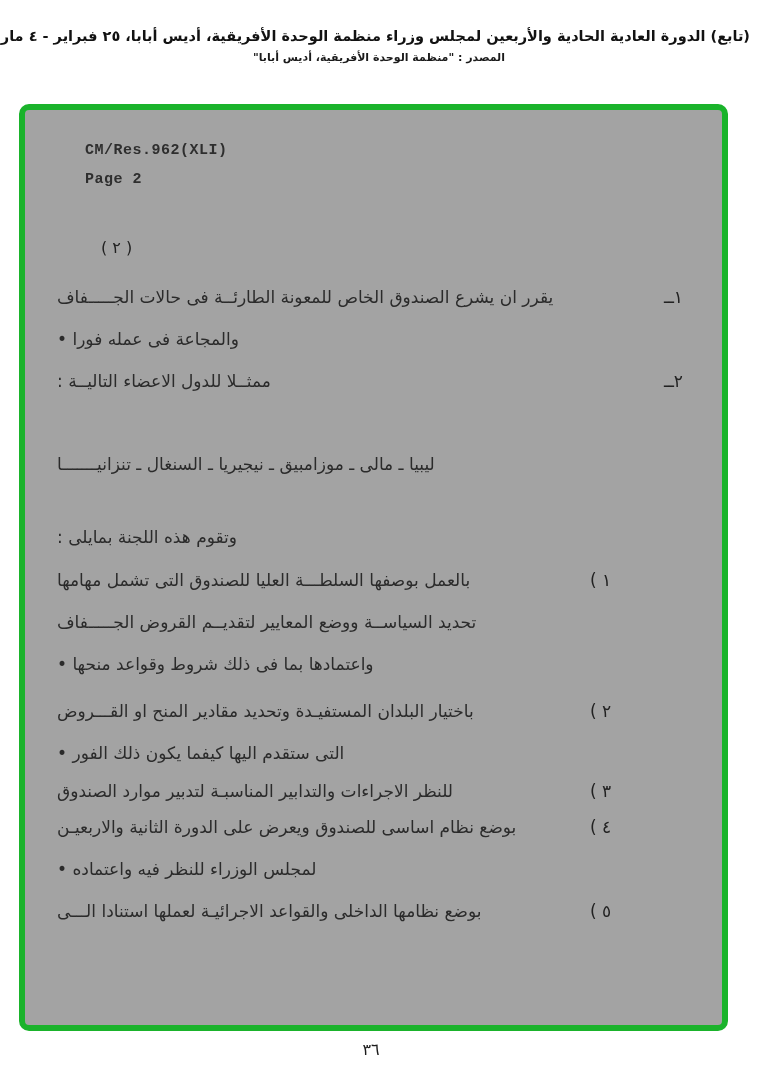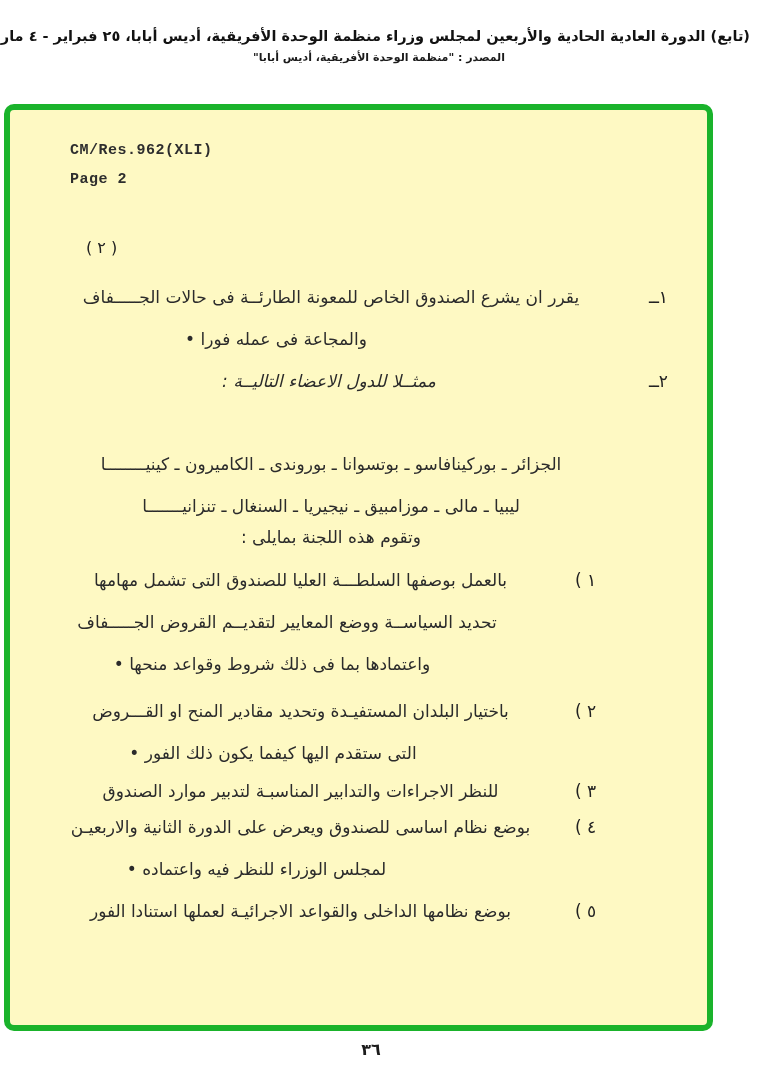"CM/Res.962(XLI)" .frame { background: #fef9c3 -> #a3a3a3; left: 4px -> 19px }
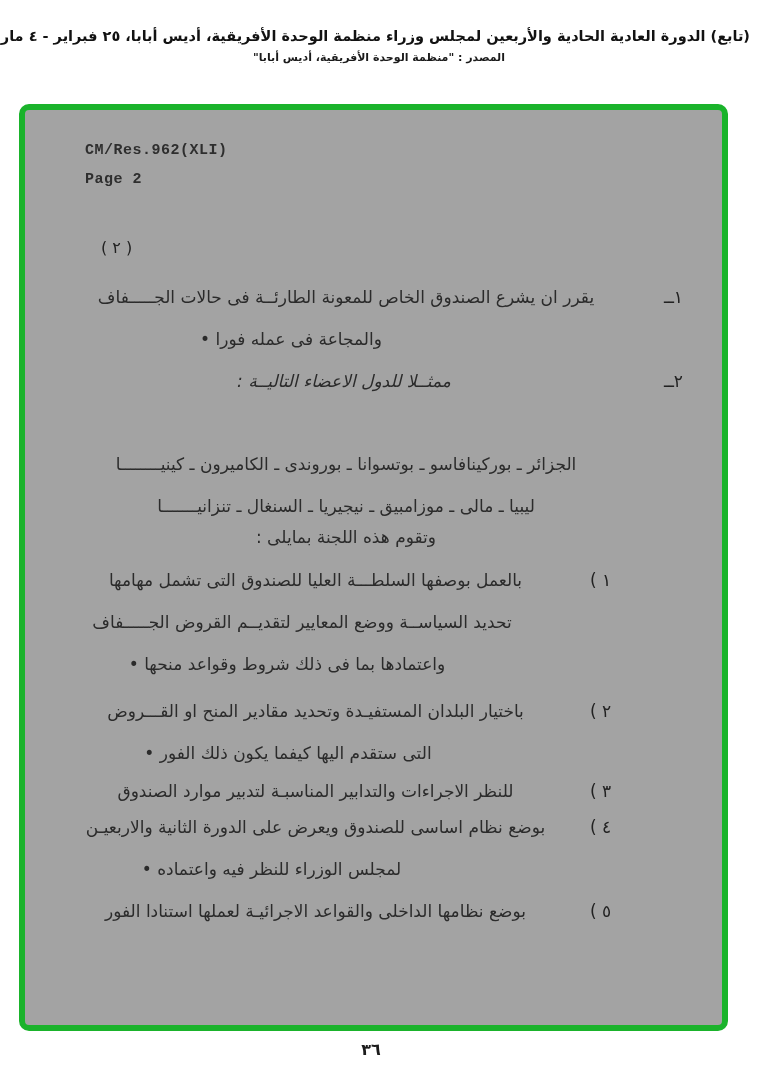"يقرر ان يشرع الصندوق الخاص" .line { text-align: center -> left }
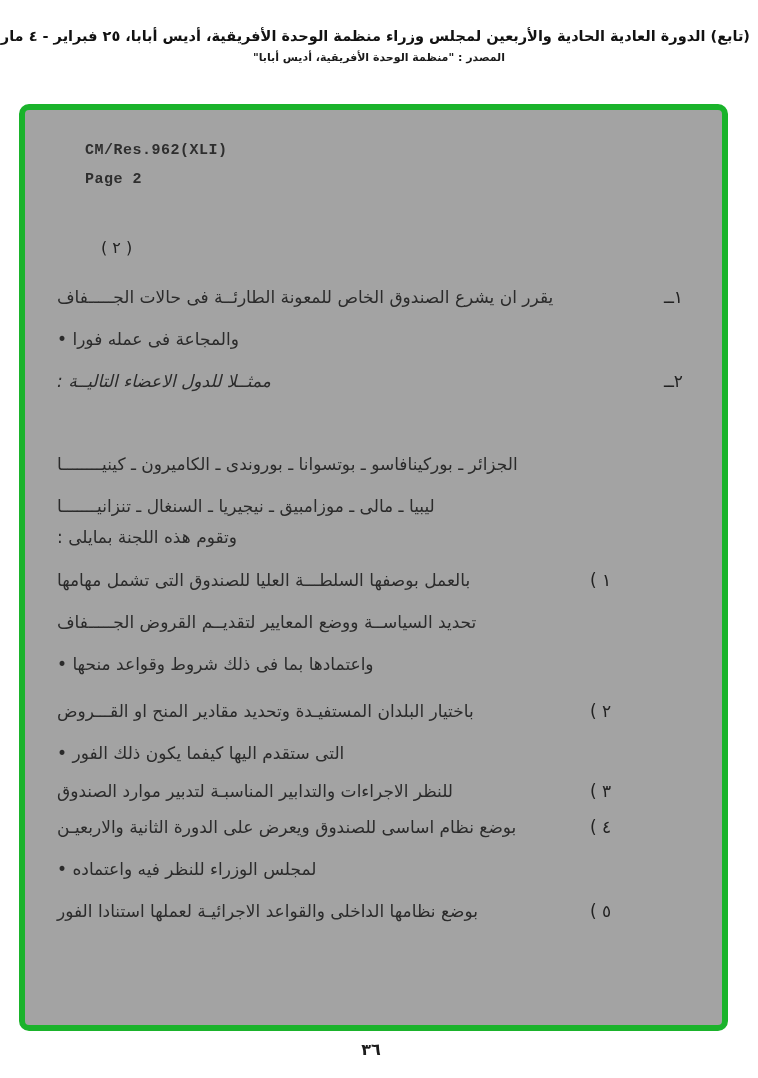"ممثــلا للدول الاعضاء التاليــة :" .i4 { font-style: italic -> none }
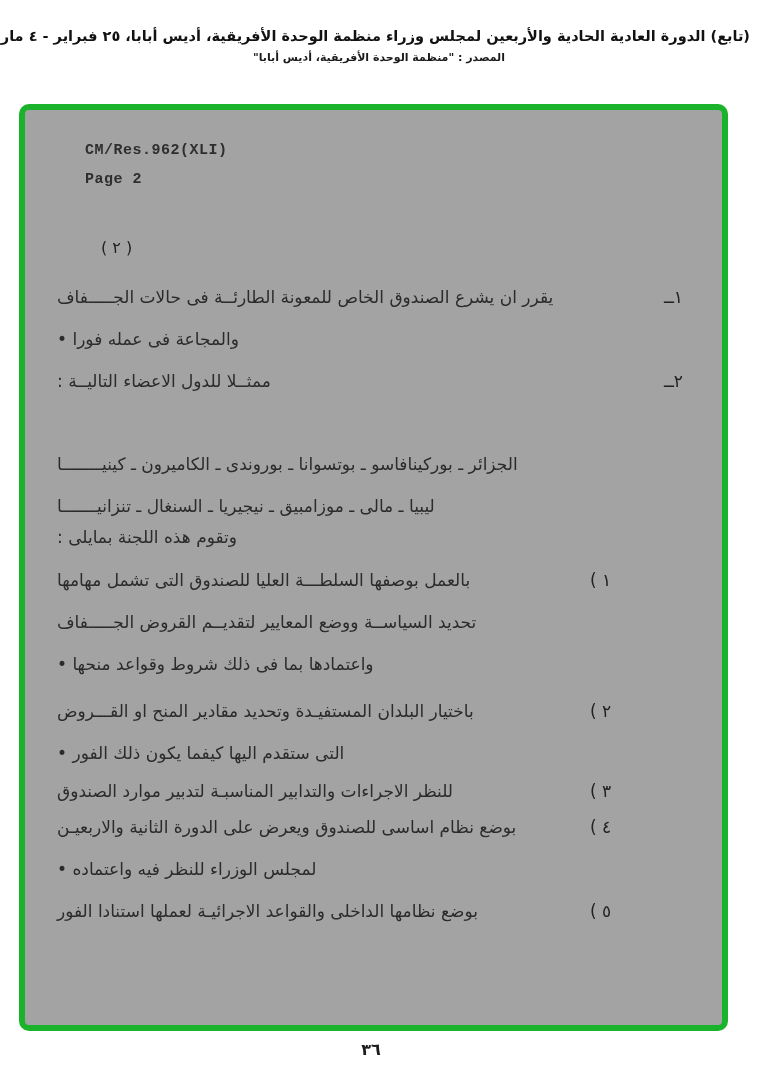"الجزائر ـ بوركينافاسو ـ بوتسوانا" div.line { html: <div>الجزائر ـ بوركينافاسو ـ بوتسوانا ـ بوروندى ـ الكاميرون ـ كينيــــــــا</div> -> none }
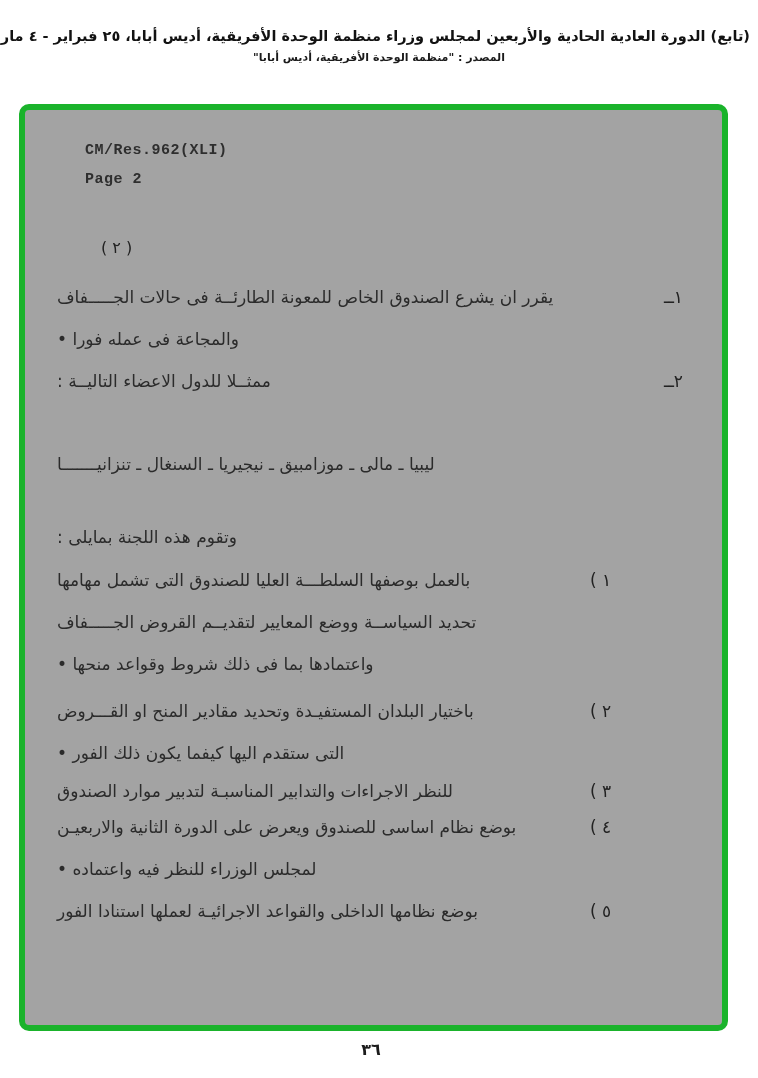"بوضع نظامها الداخلى والقواعد الاجرائيـة" div.line { text: الفور -> الـــى }
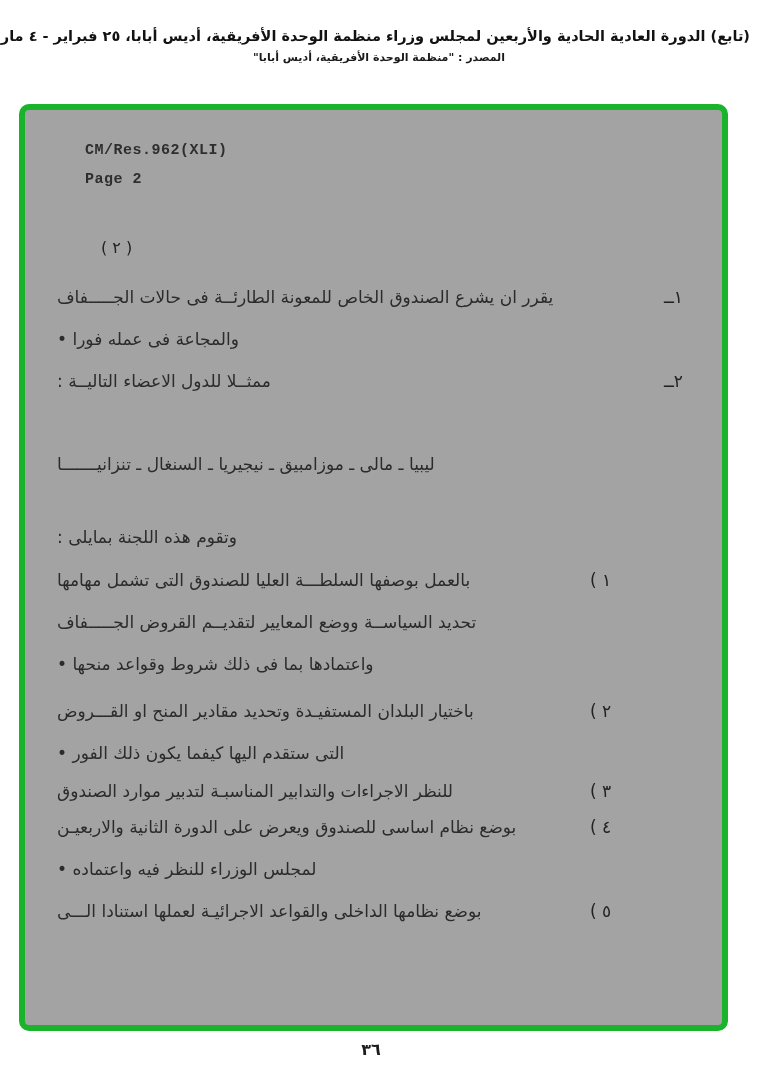"٣٦" .pagenum { font-weight: bold -> normal }
